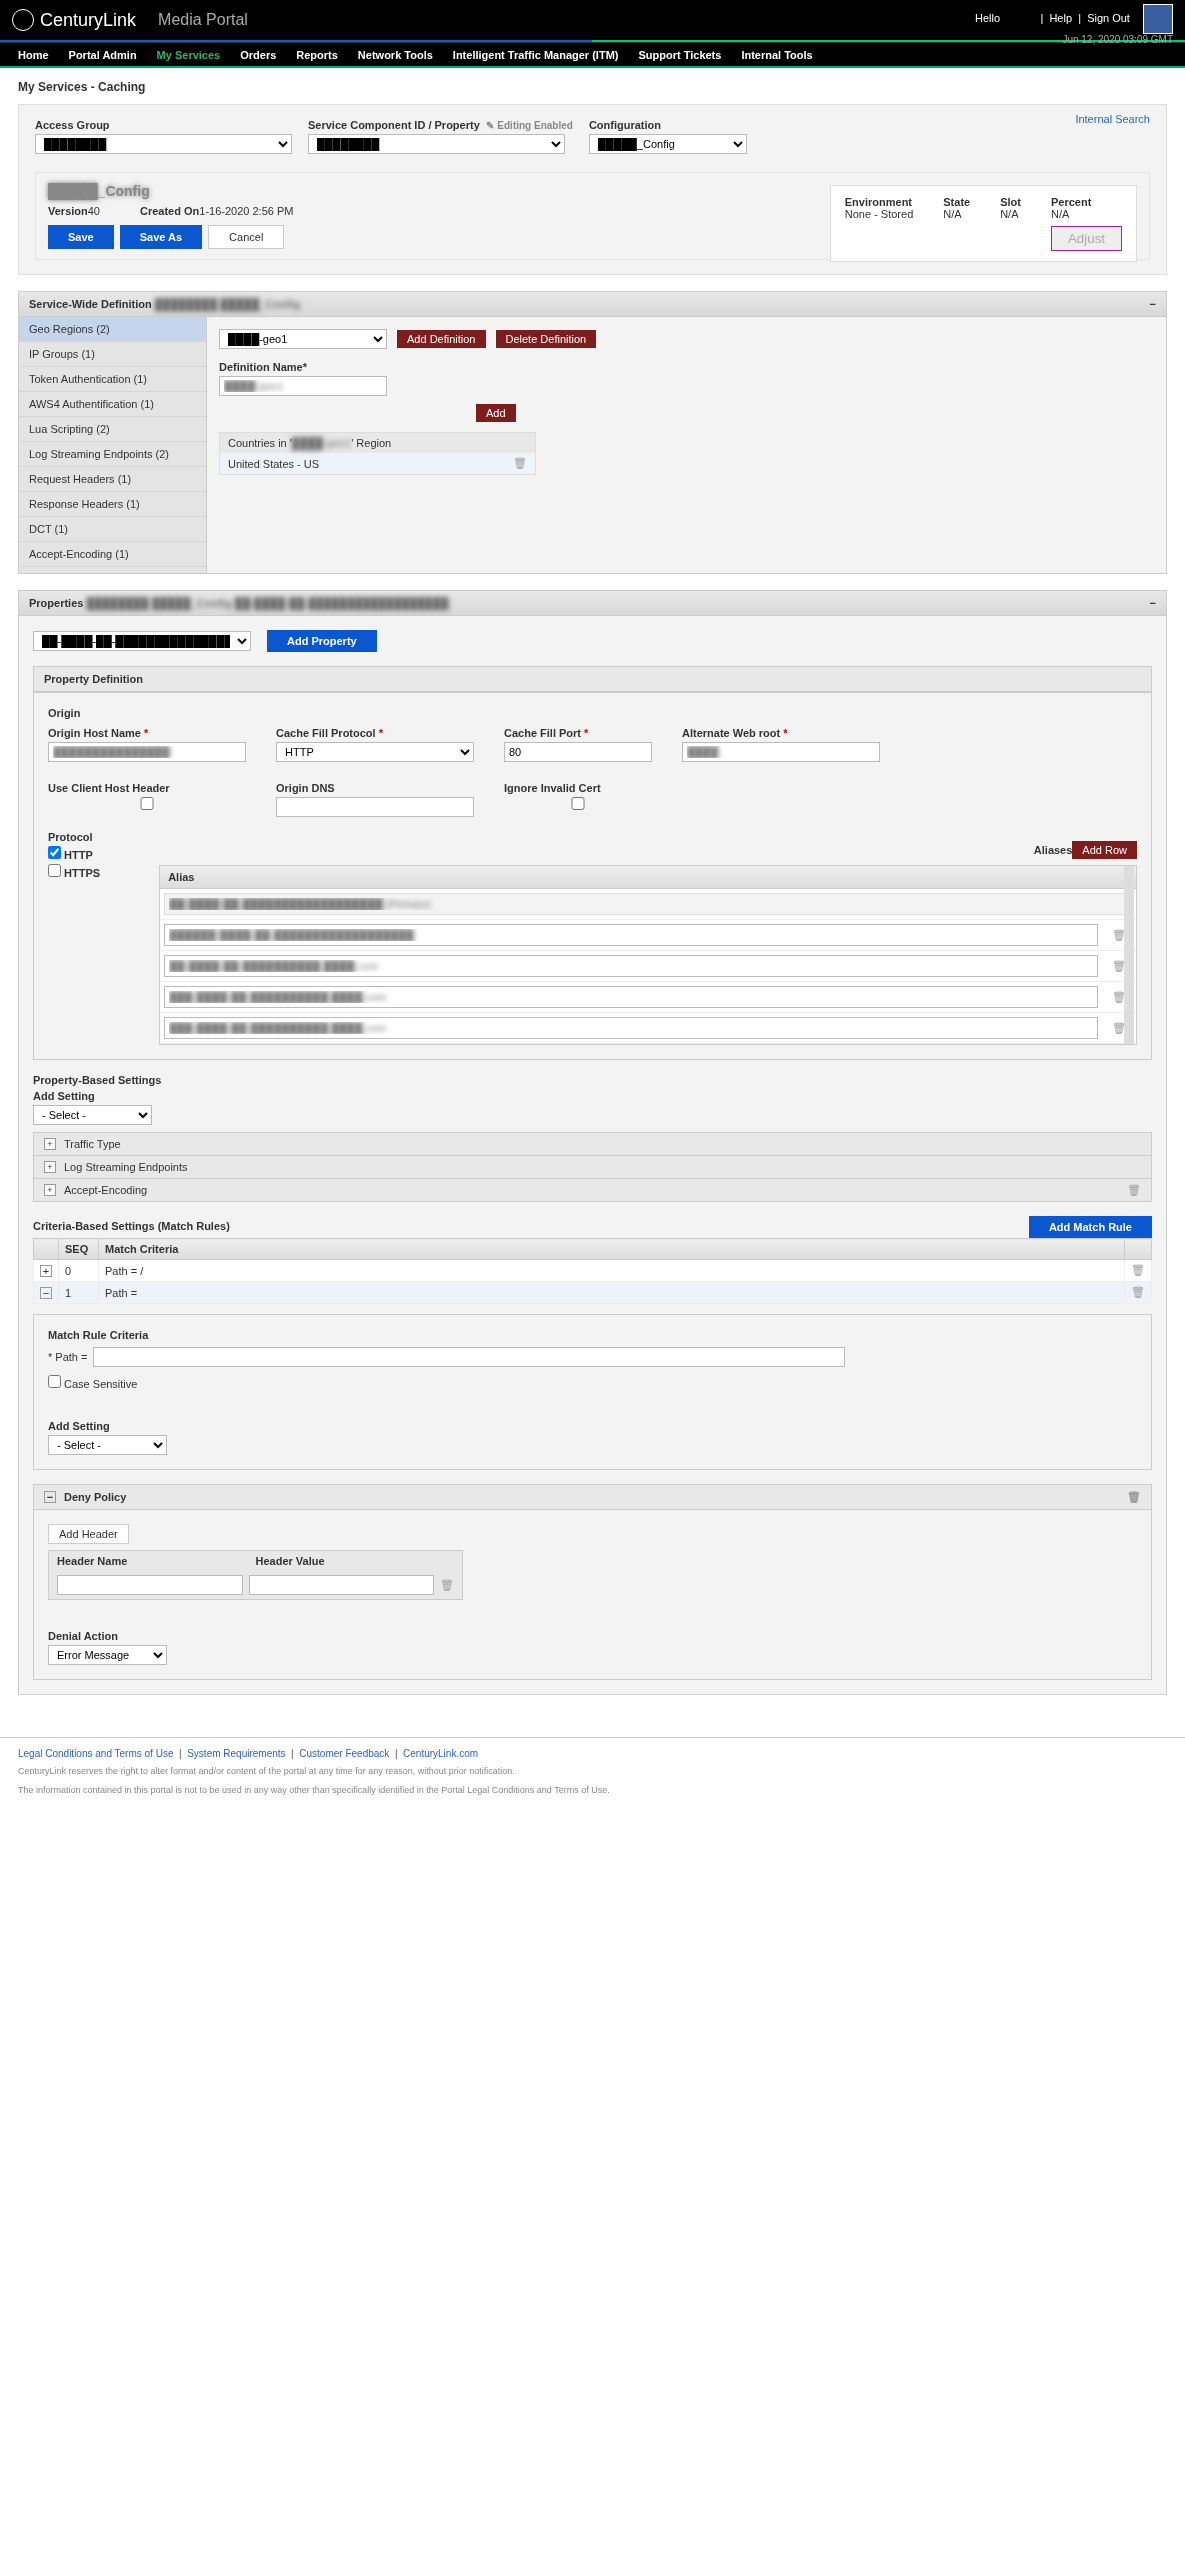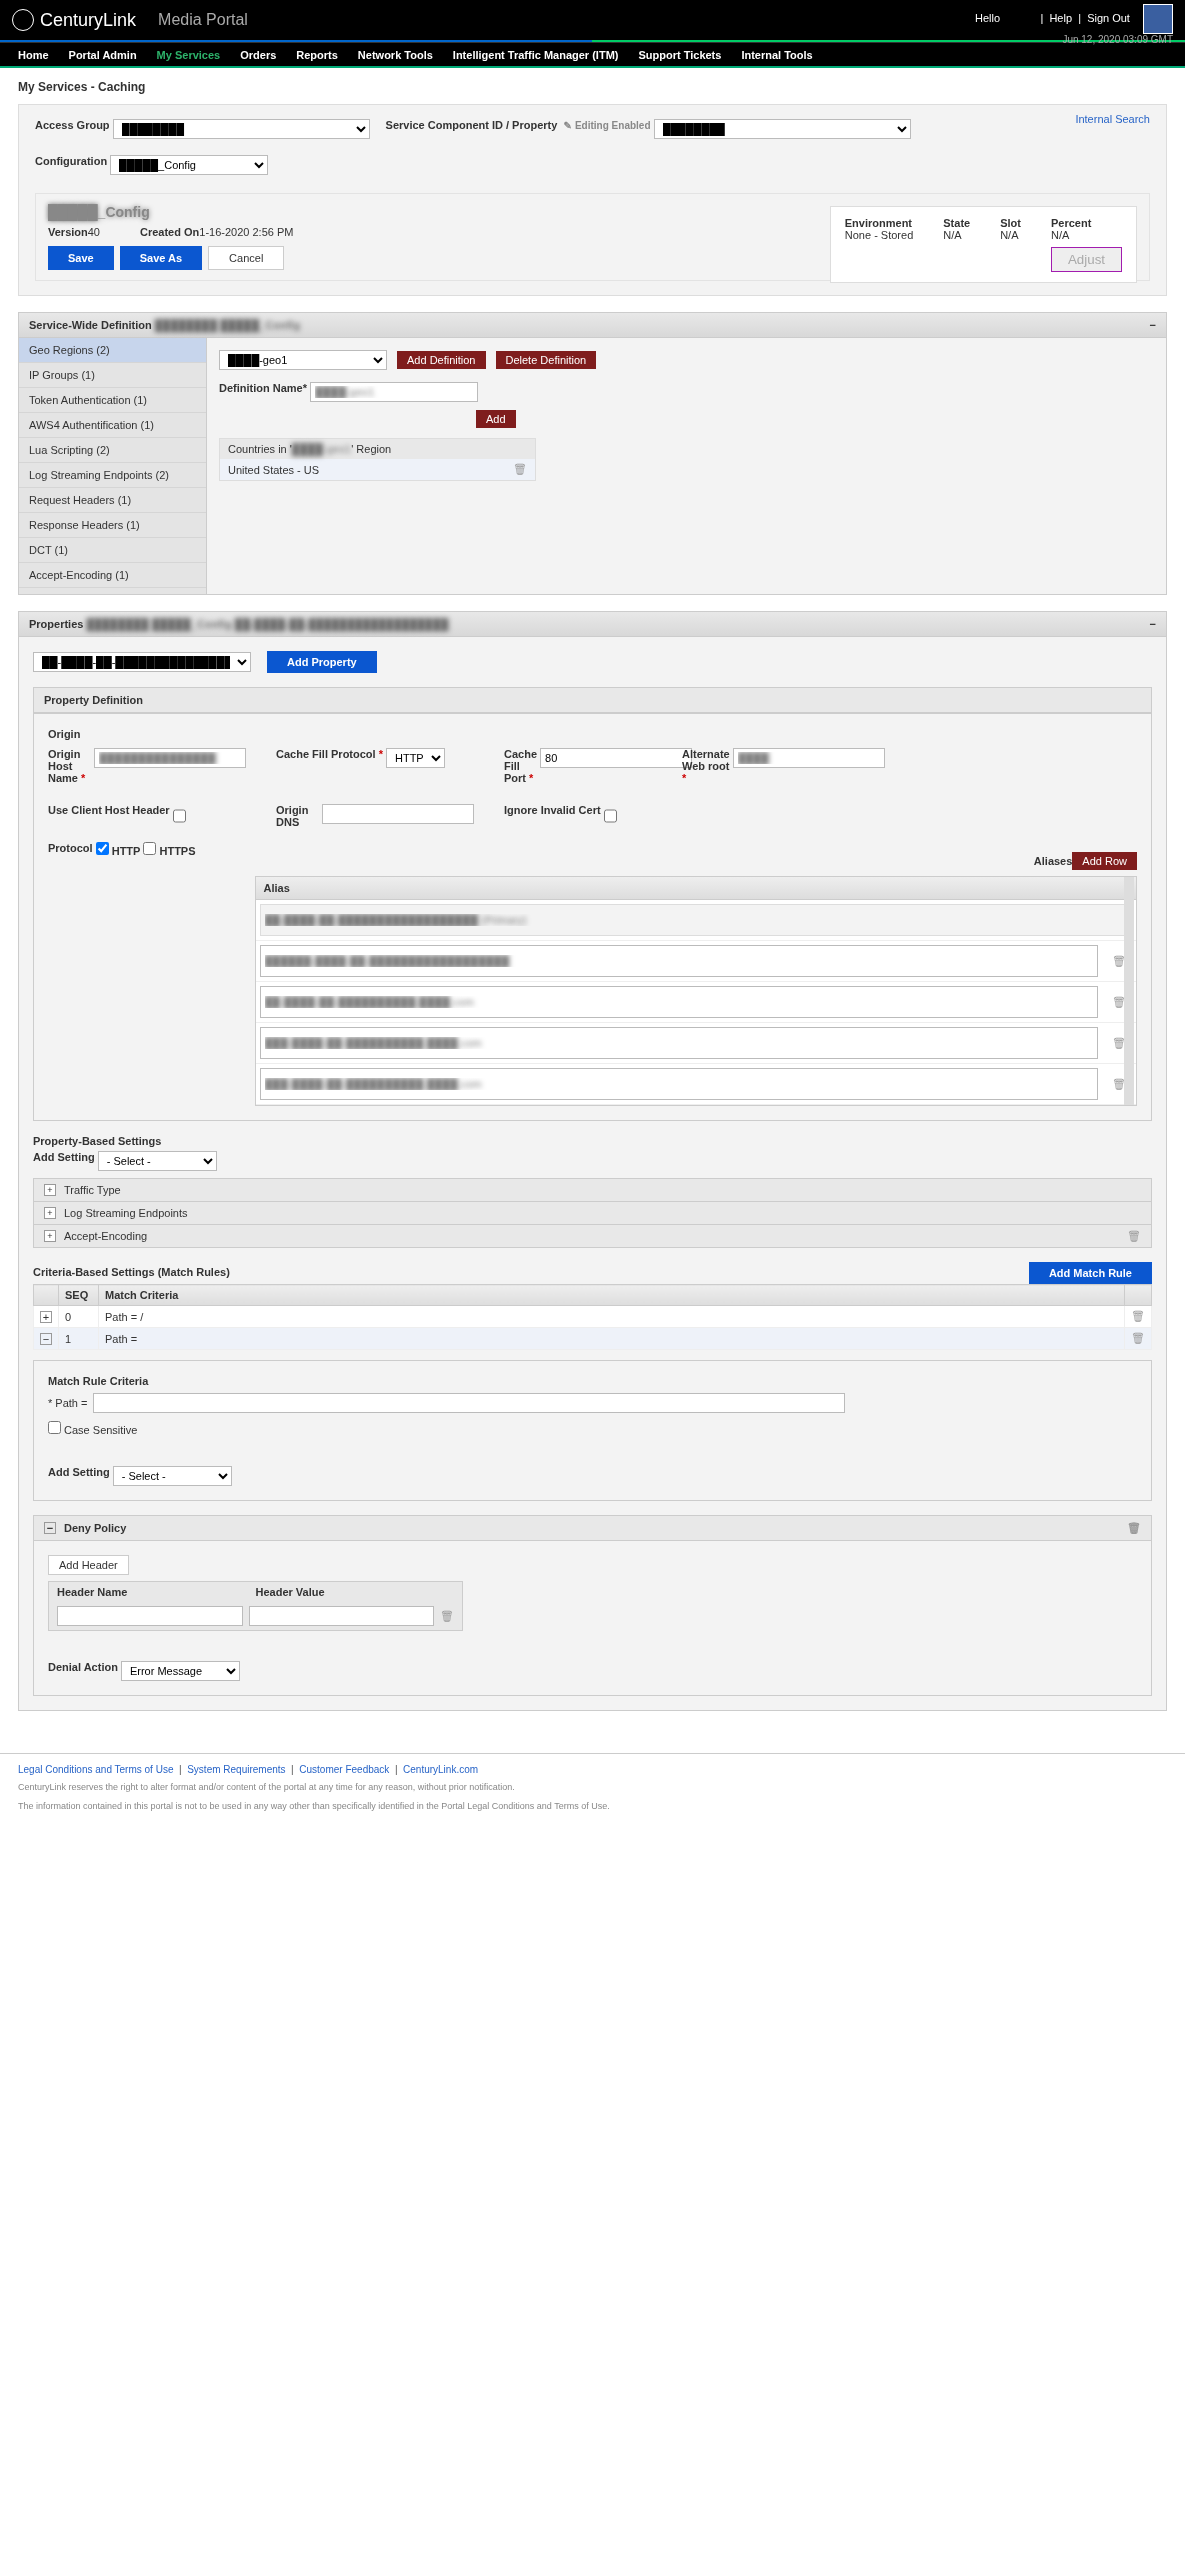"Access Group" .fld { flex-direction: row -> column }
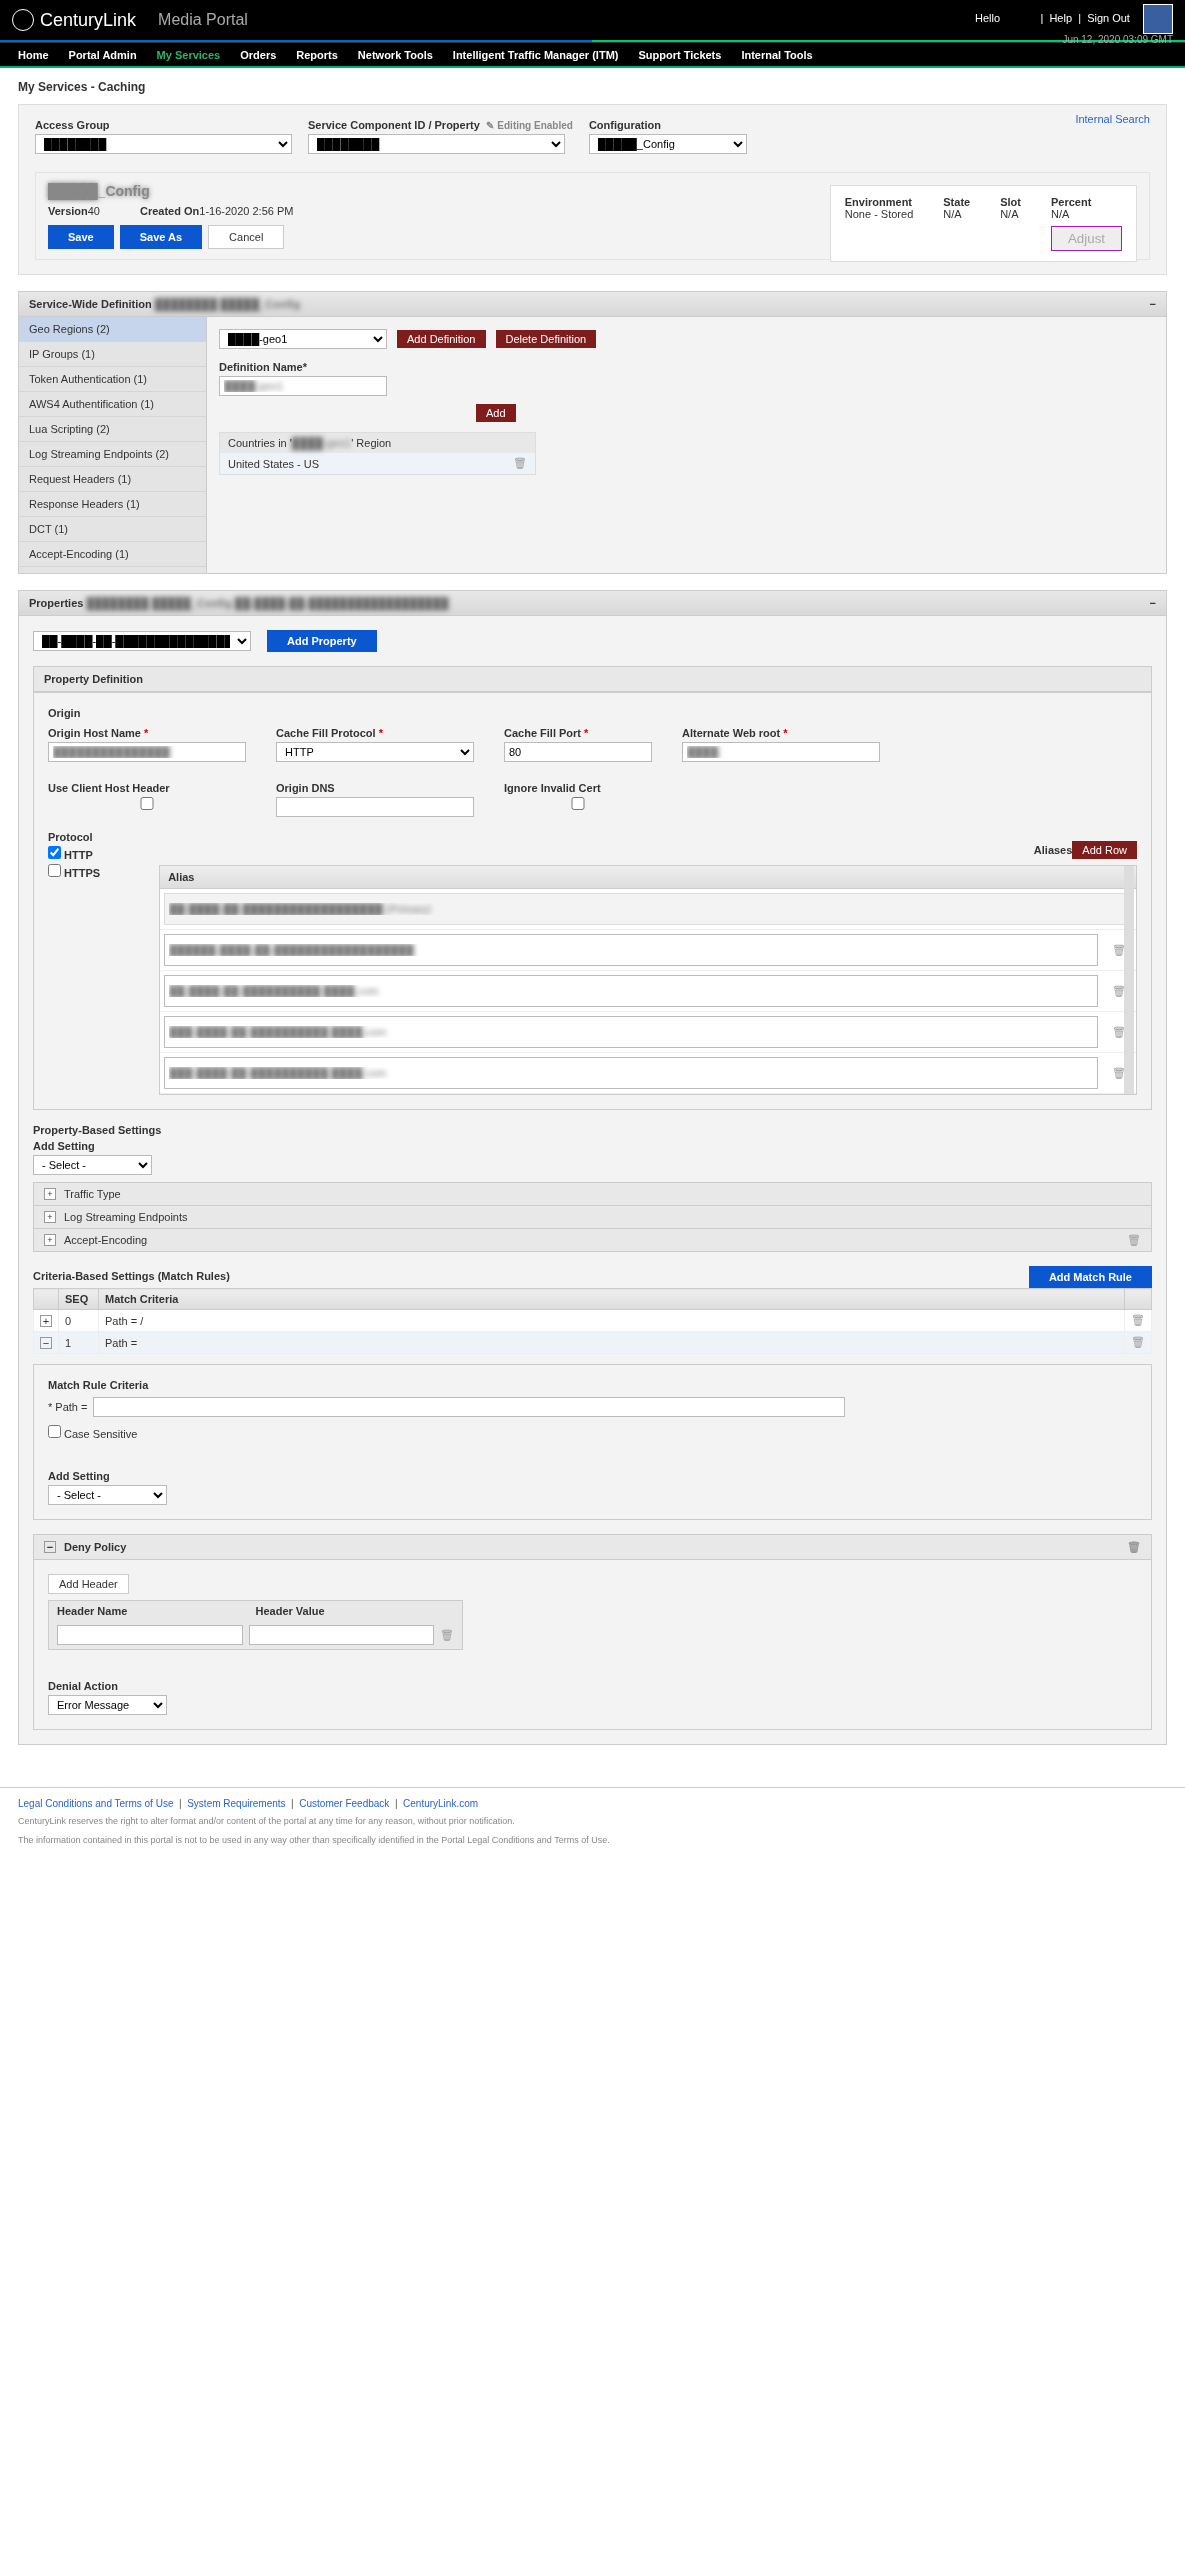"██-████-██-██████████████████ (Primary)" .alias-tbl .tr input { height: 32px -> 22px }
